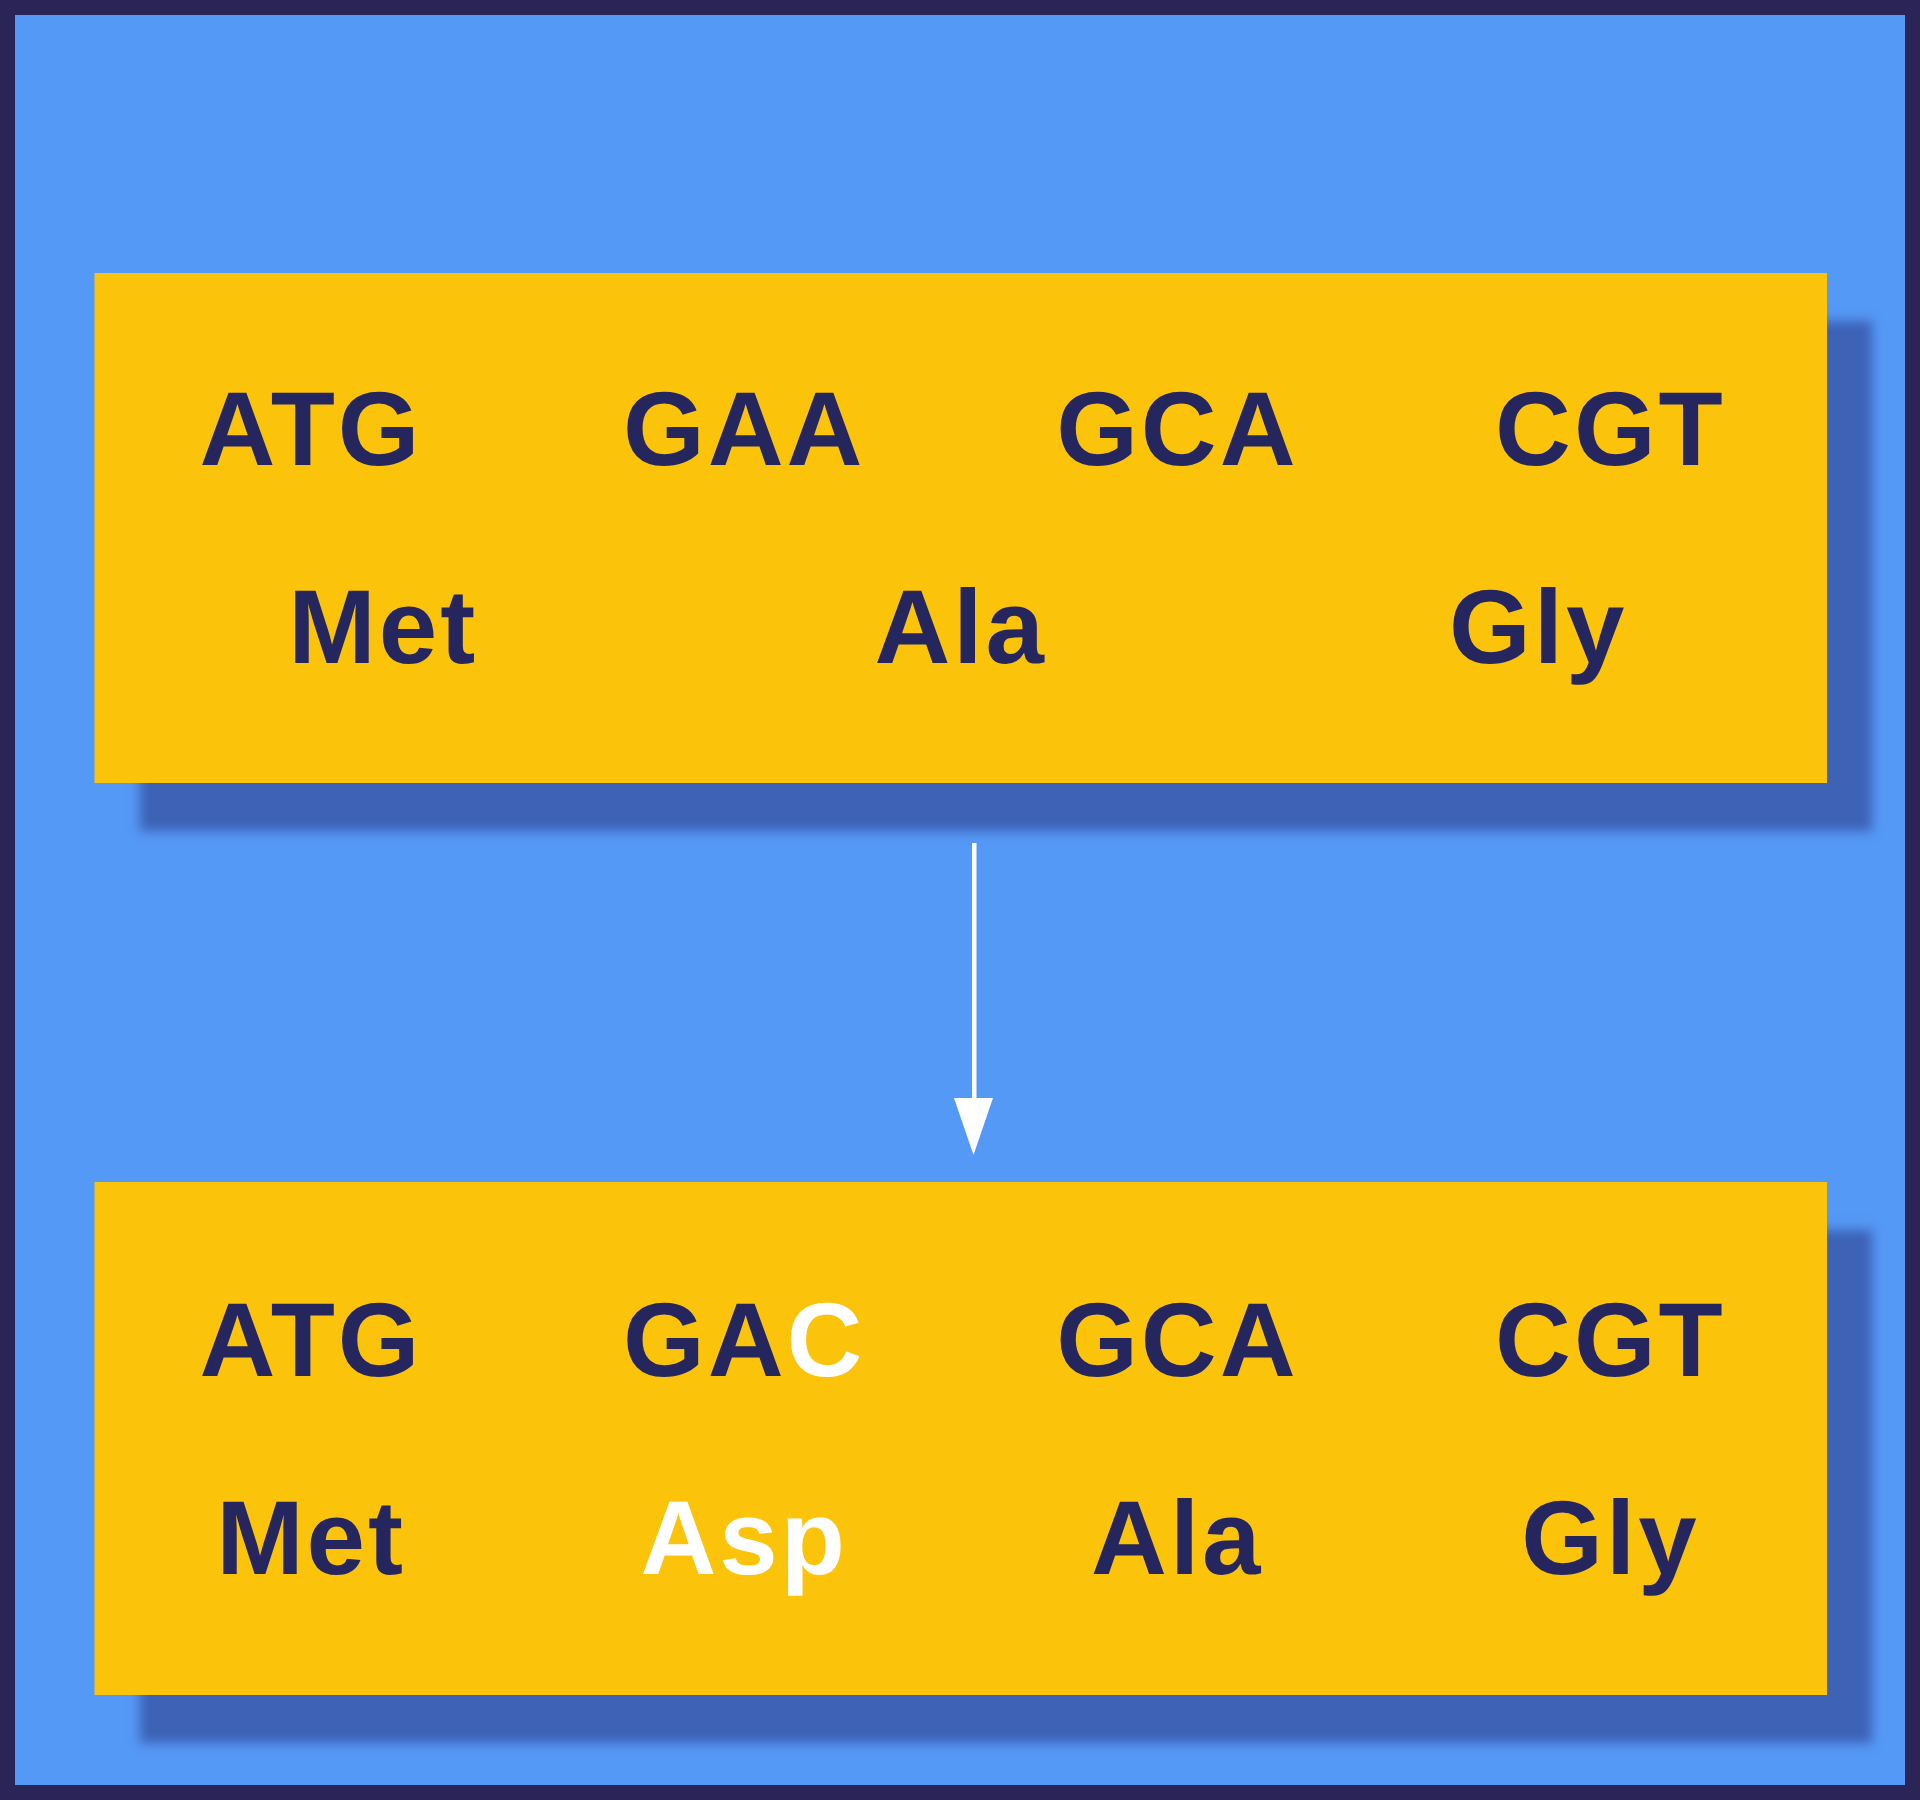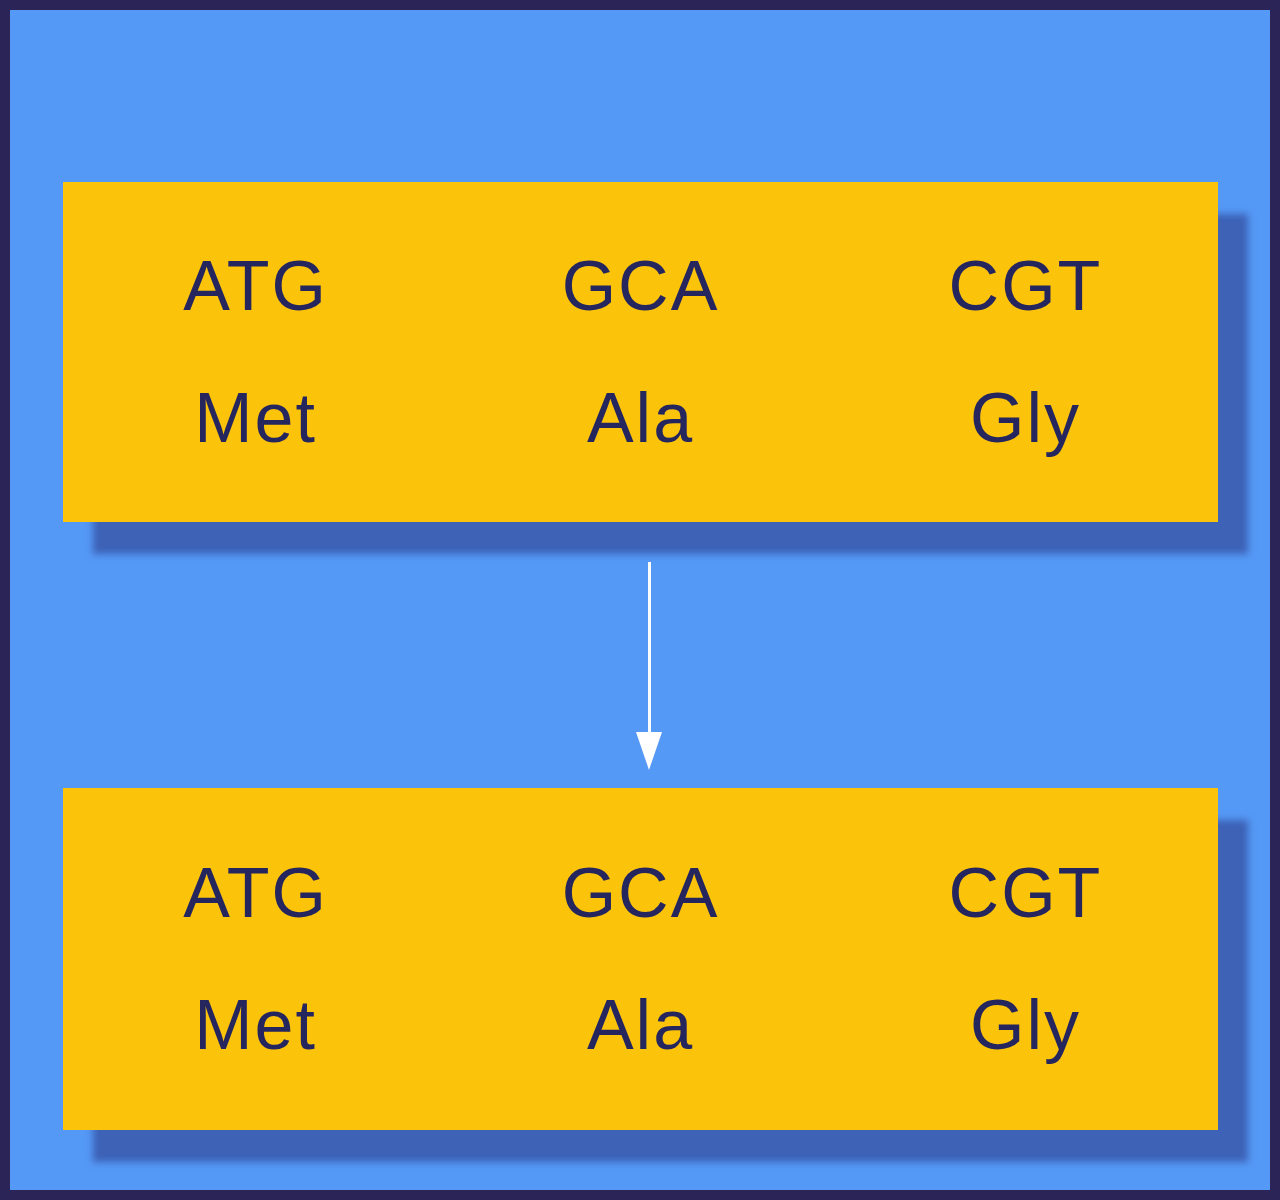"ATG" .cell { font-weight: normal -> bold }
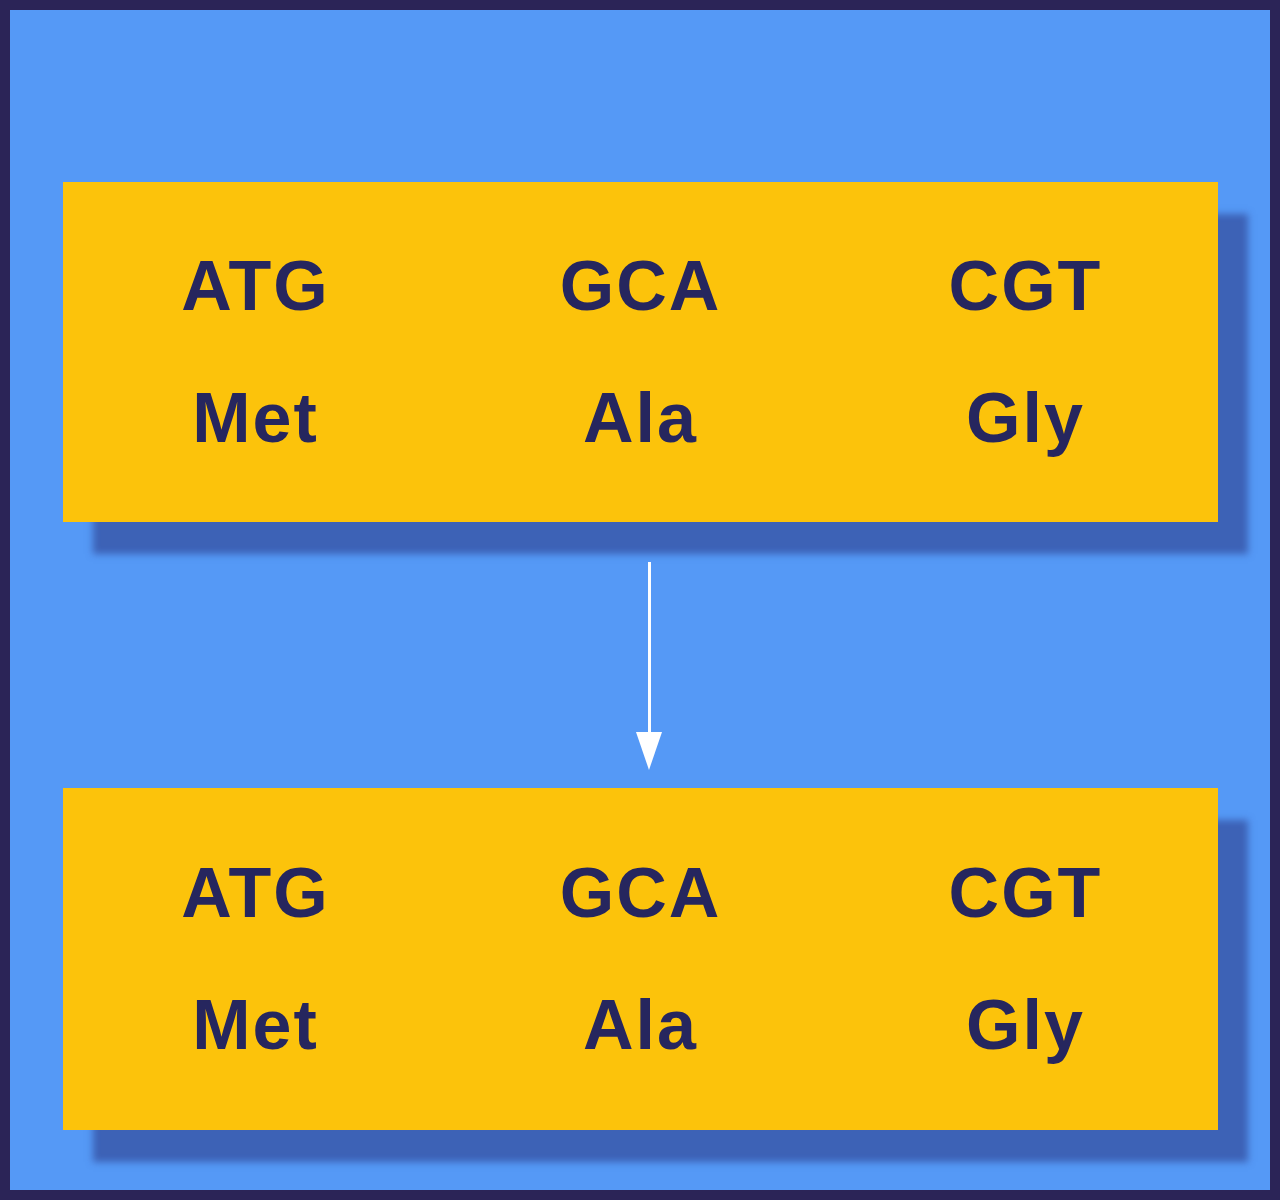"GAA" div.cell { html: none -> <div>GAA</div> }
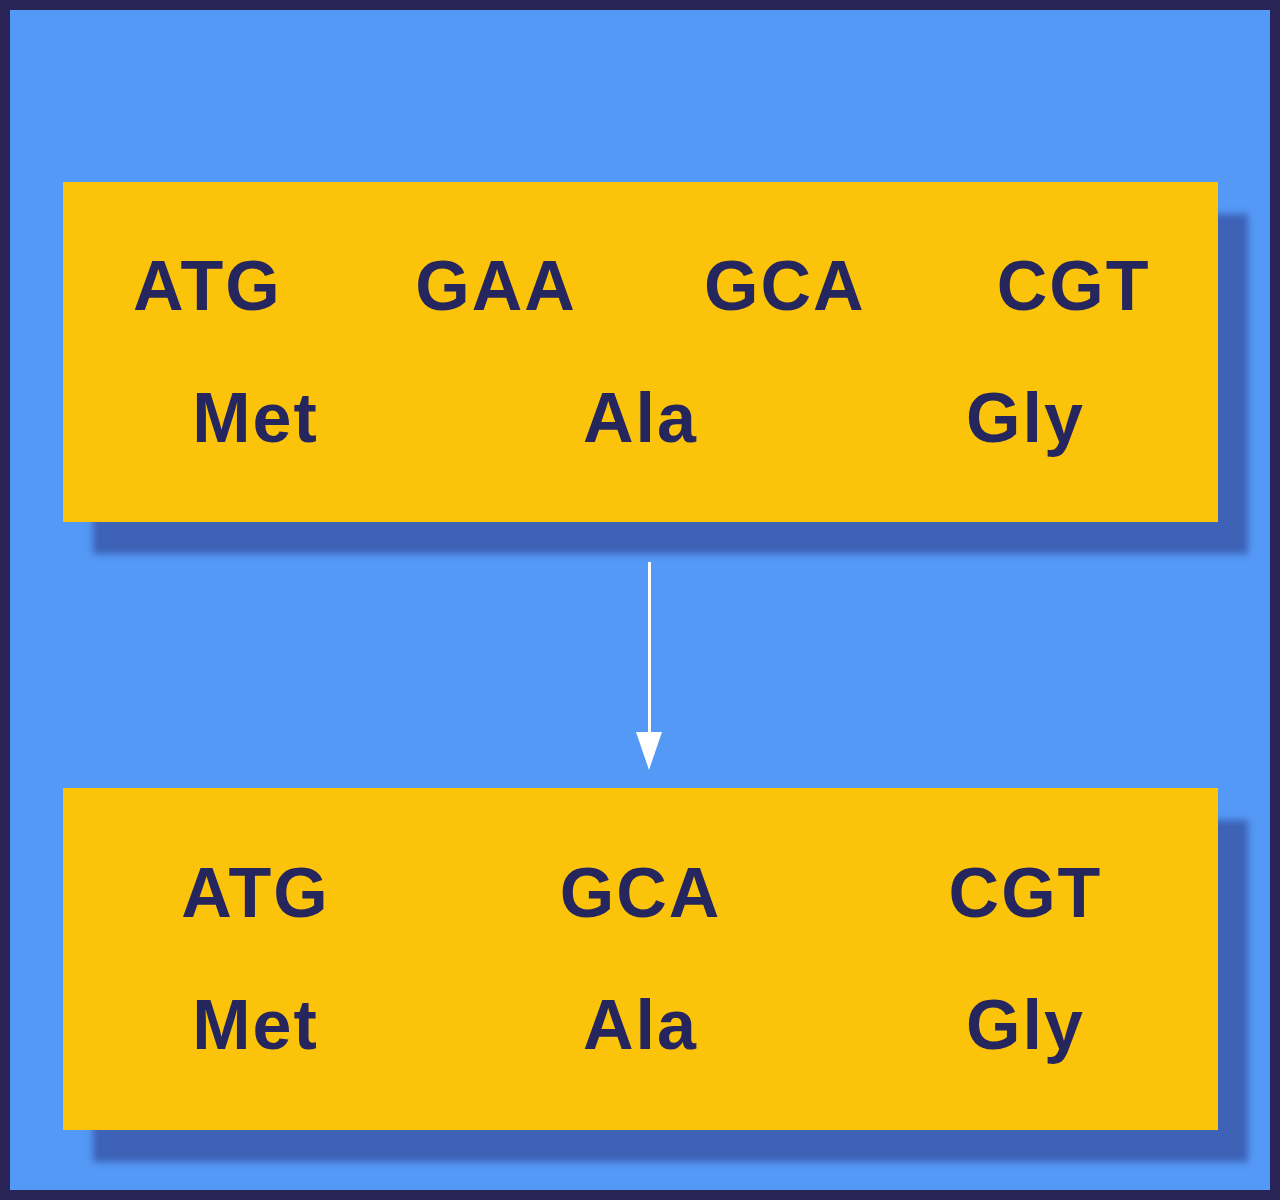"GAC" div.cell { html: none -> <div><span>GA</span><span>C</span></div> }
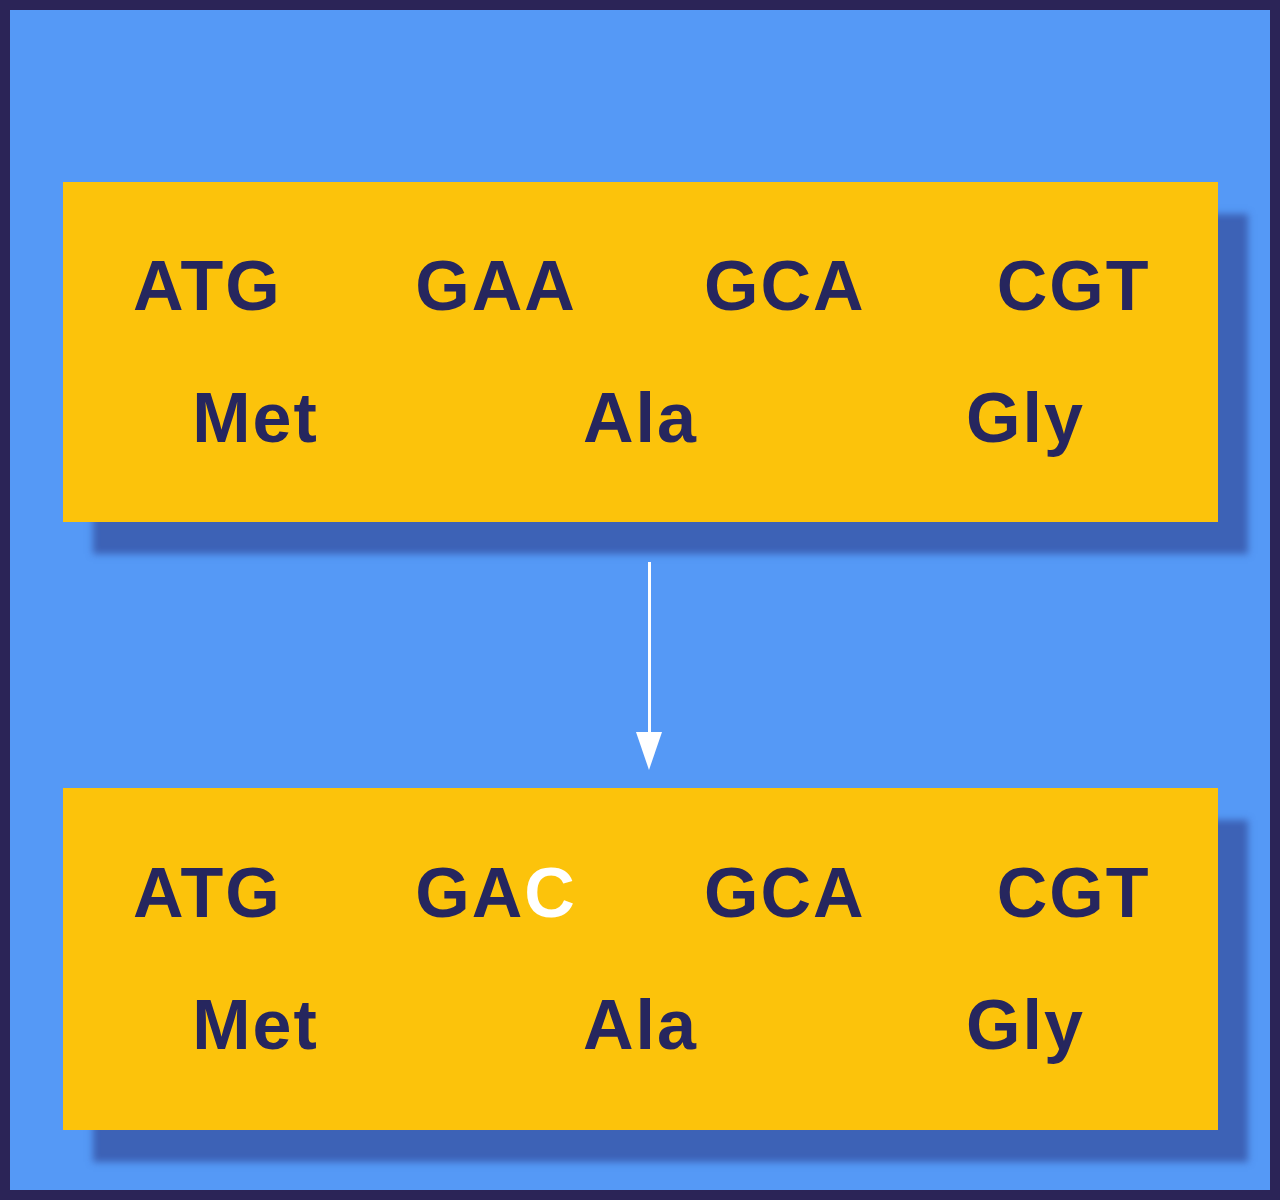"Asp" div.cell { html: none -> <div><span></span><span>Asp</span></div> }
